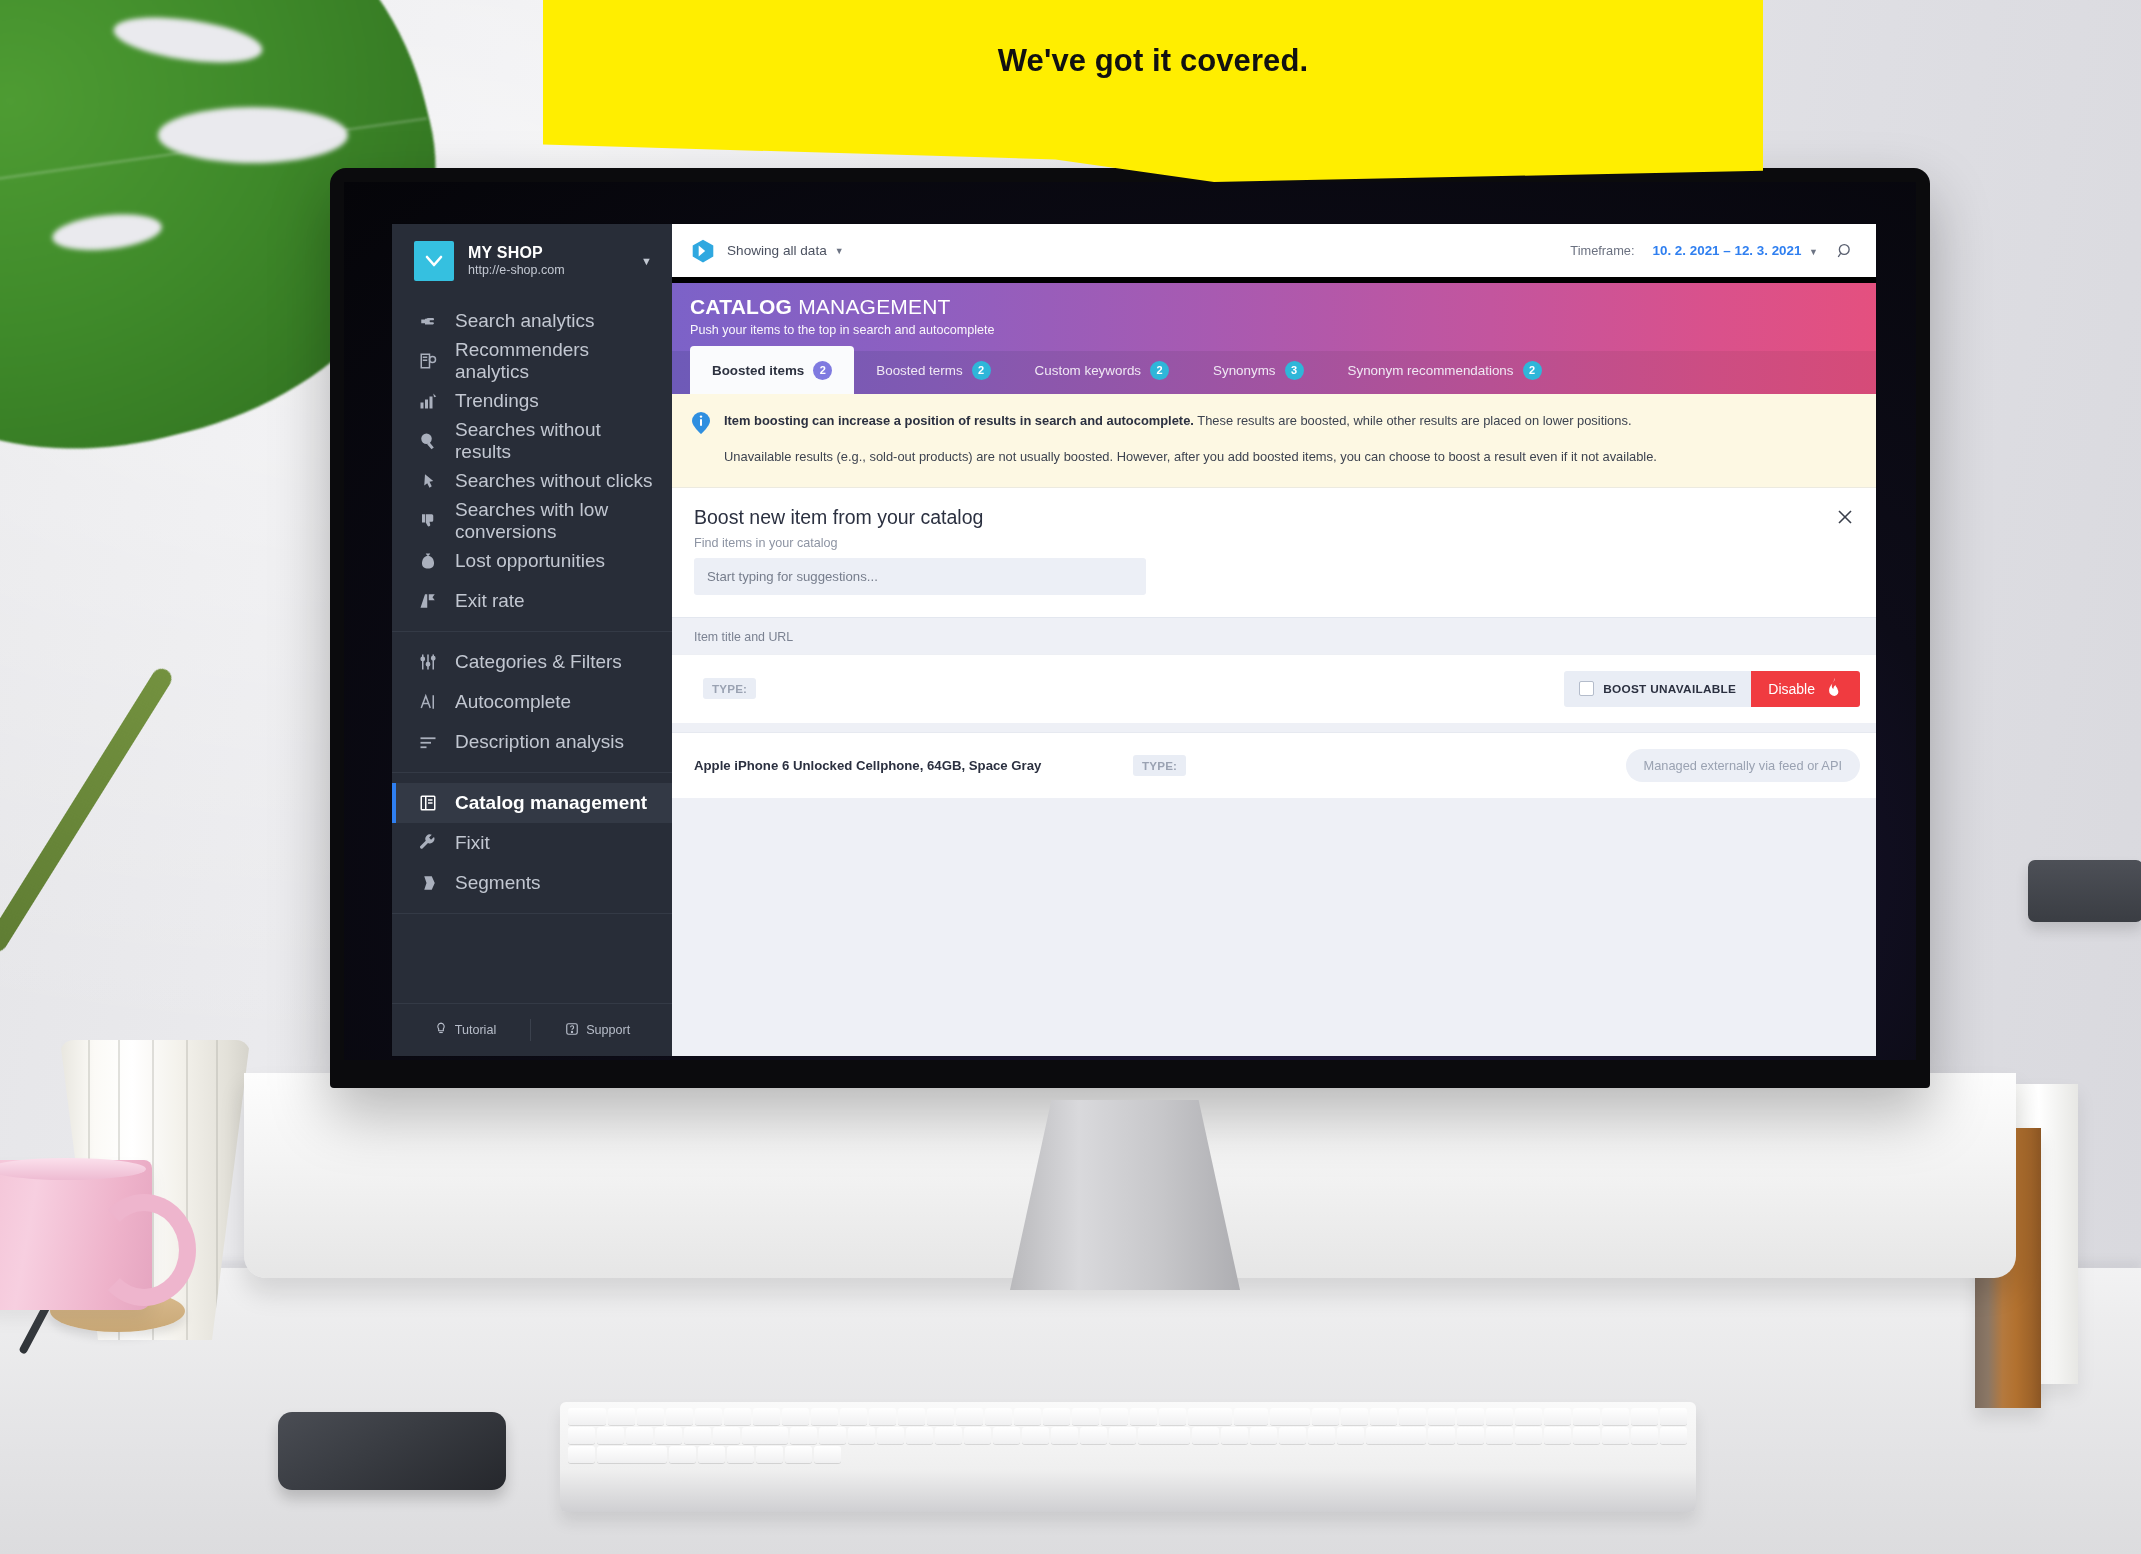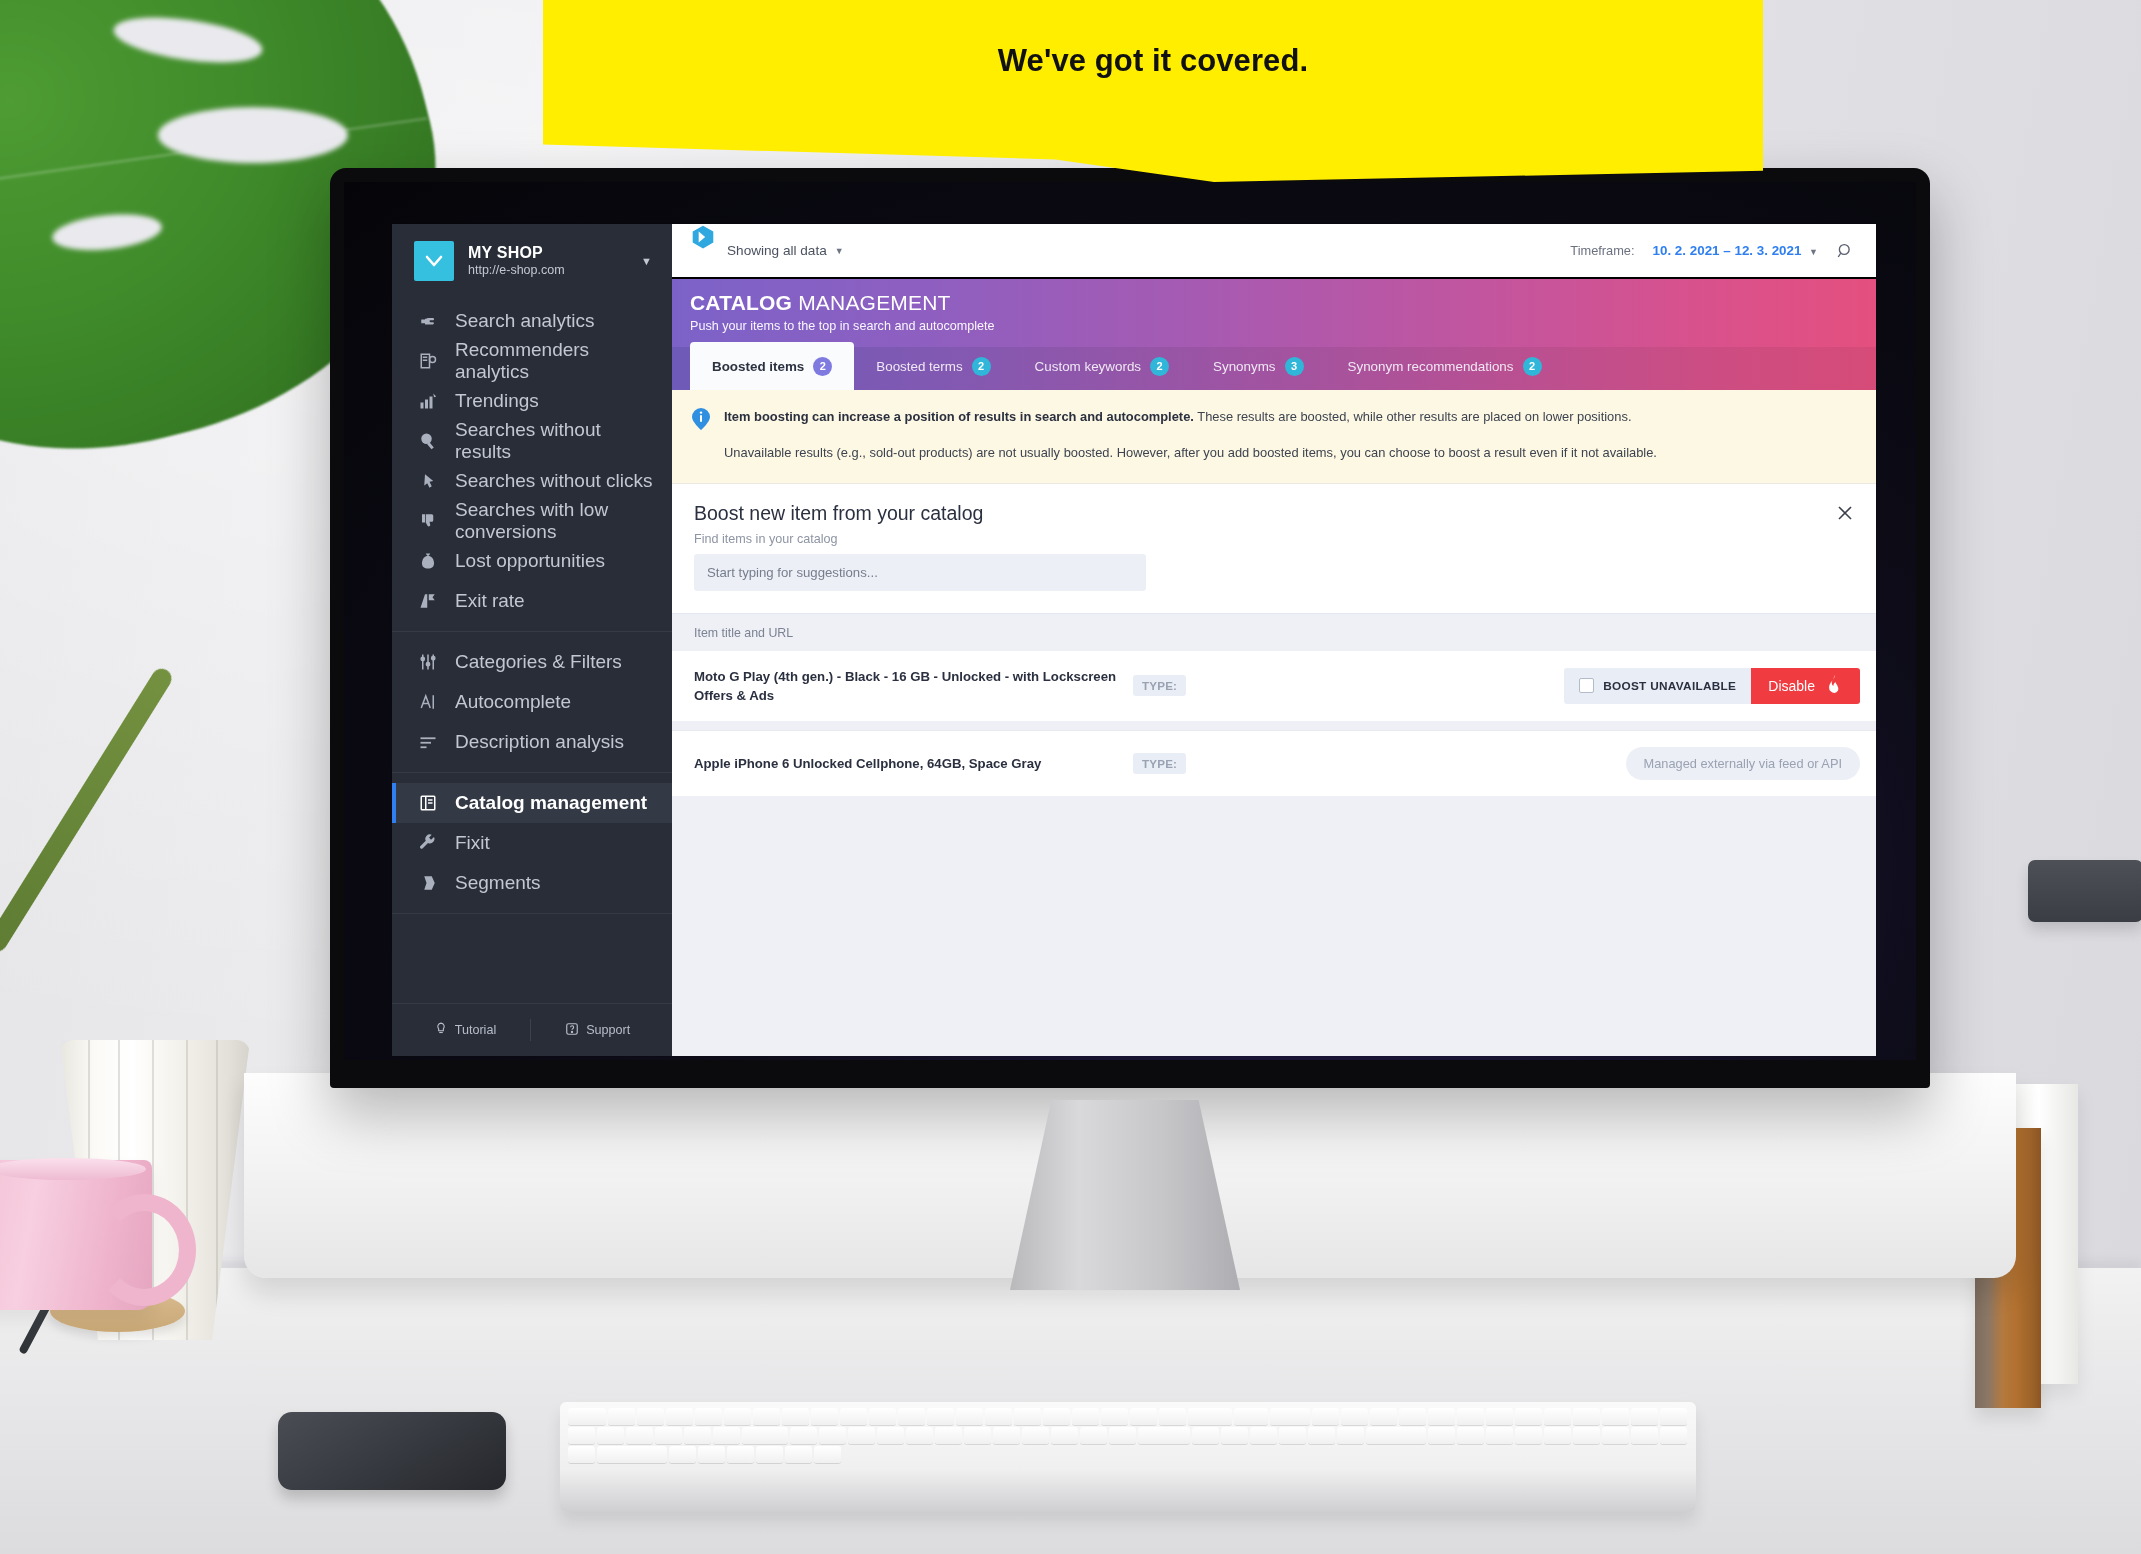"Showing all data" .topbar { align-items: none -> center; border-bottom: 2px solid #000000 -> 6px solid #000000 }
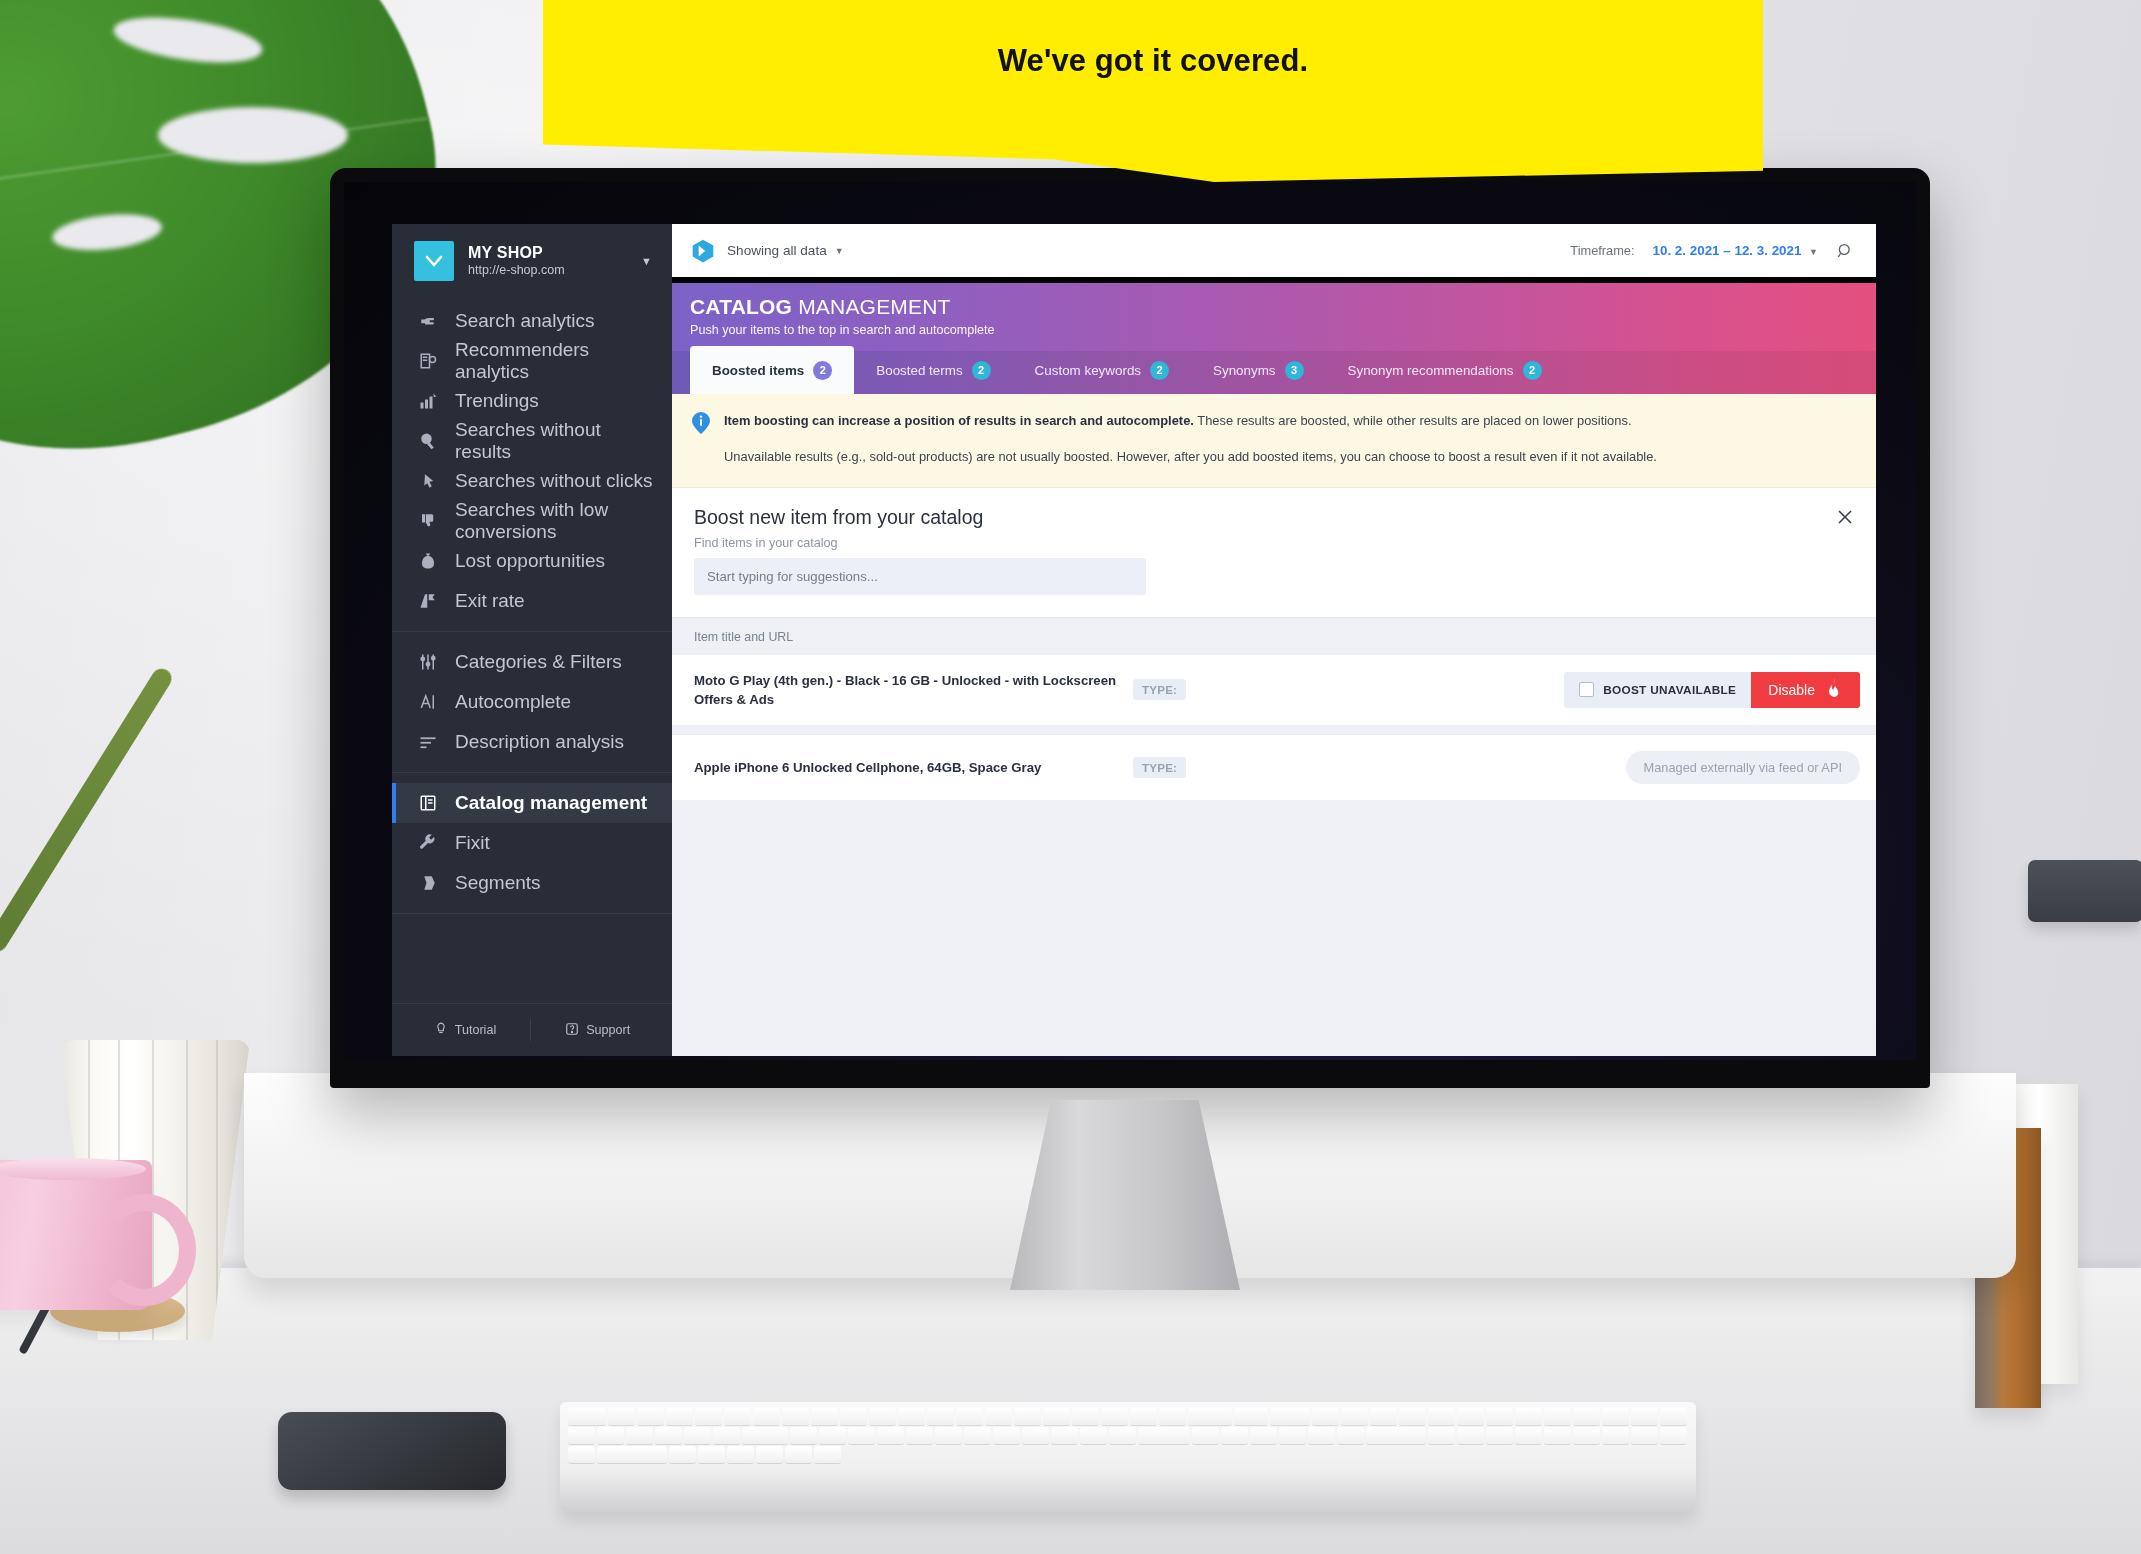"Moto G Play (4th gen.)" div.row-title { html: <div>Moto G Play (4th gen.) - Black - 16 GB - Unlocked - with Lockscreen Offers &amp; Ads</div> -> none }
